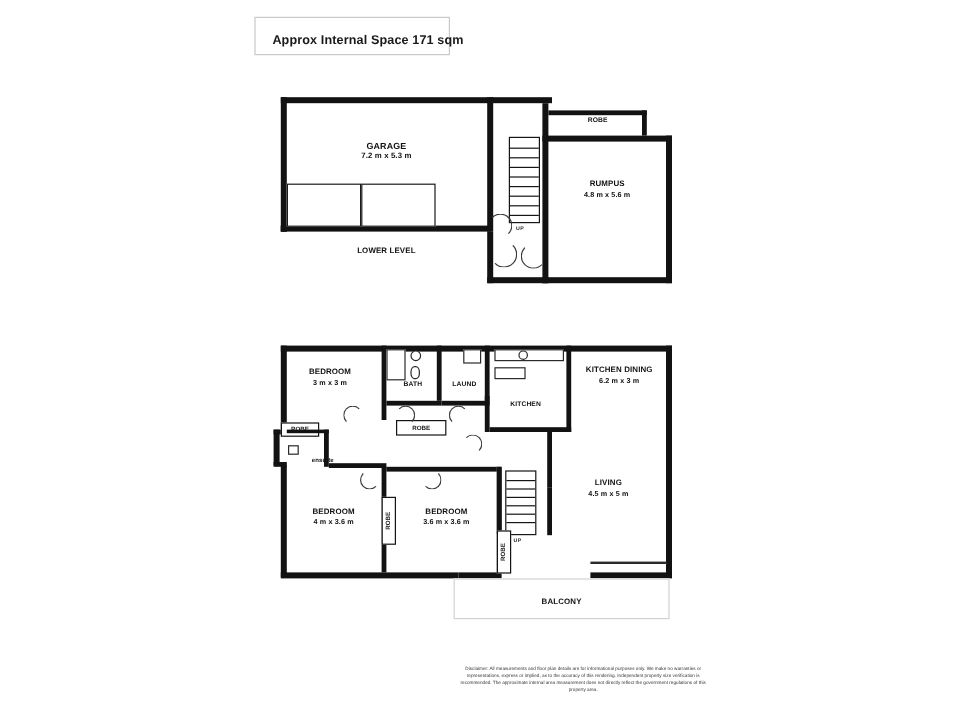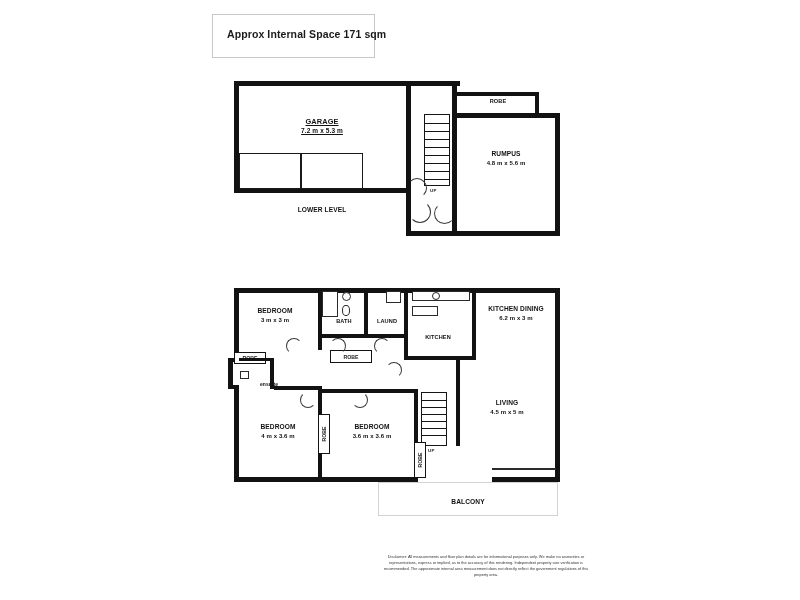"Approx Internal Space 171 sqm" .title-box { height: 44px -> 32px }
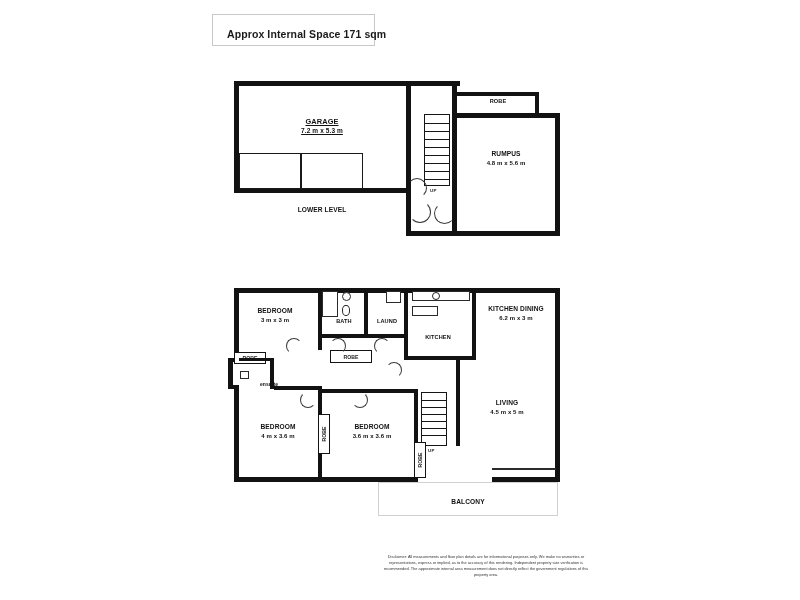"GARAGE" div.lbl { text-decoration: underline -> none }
